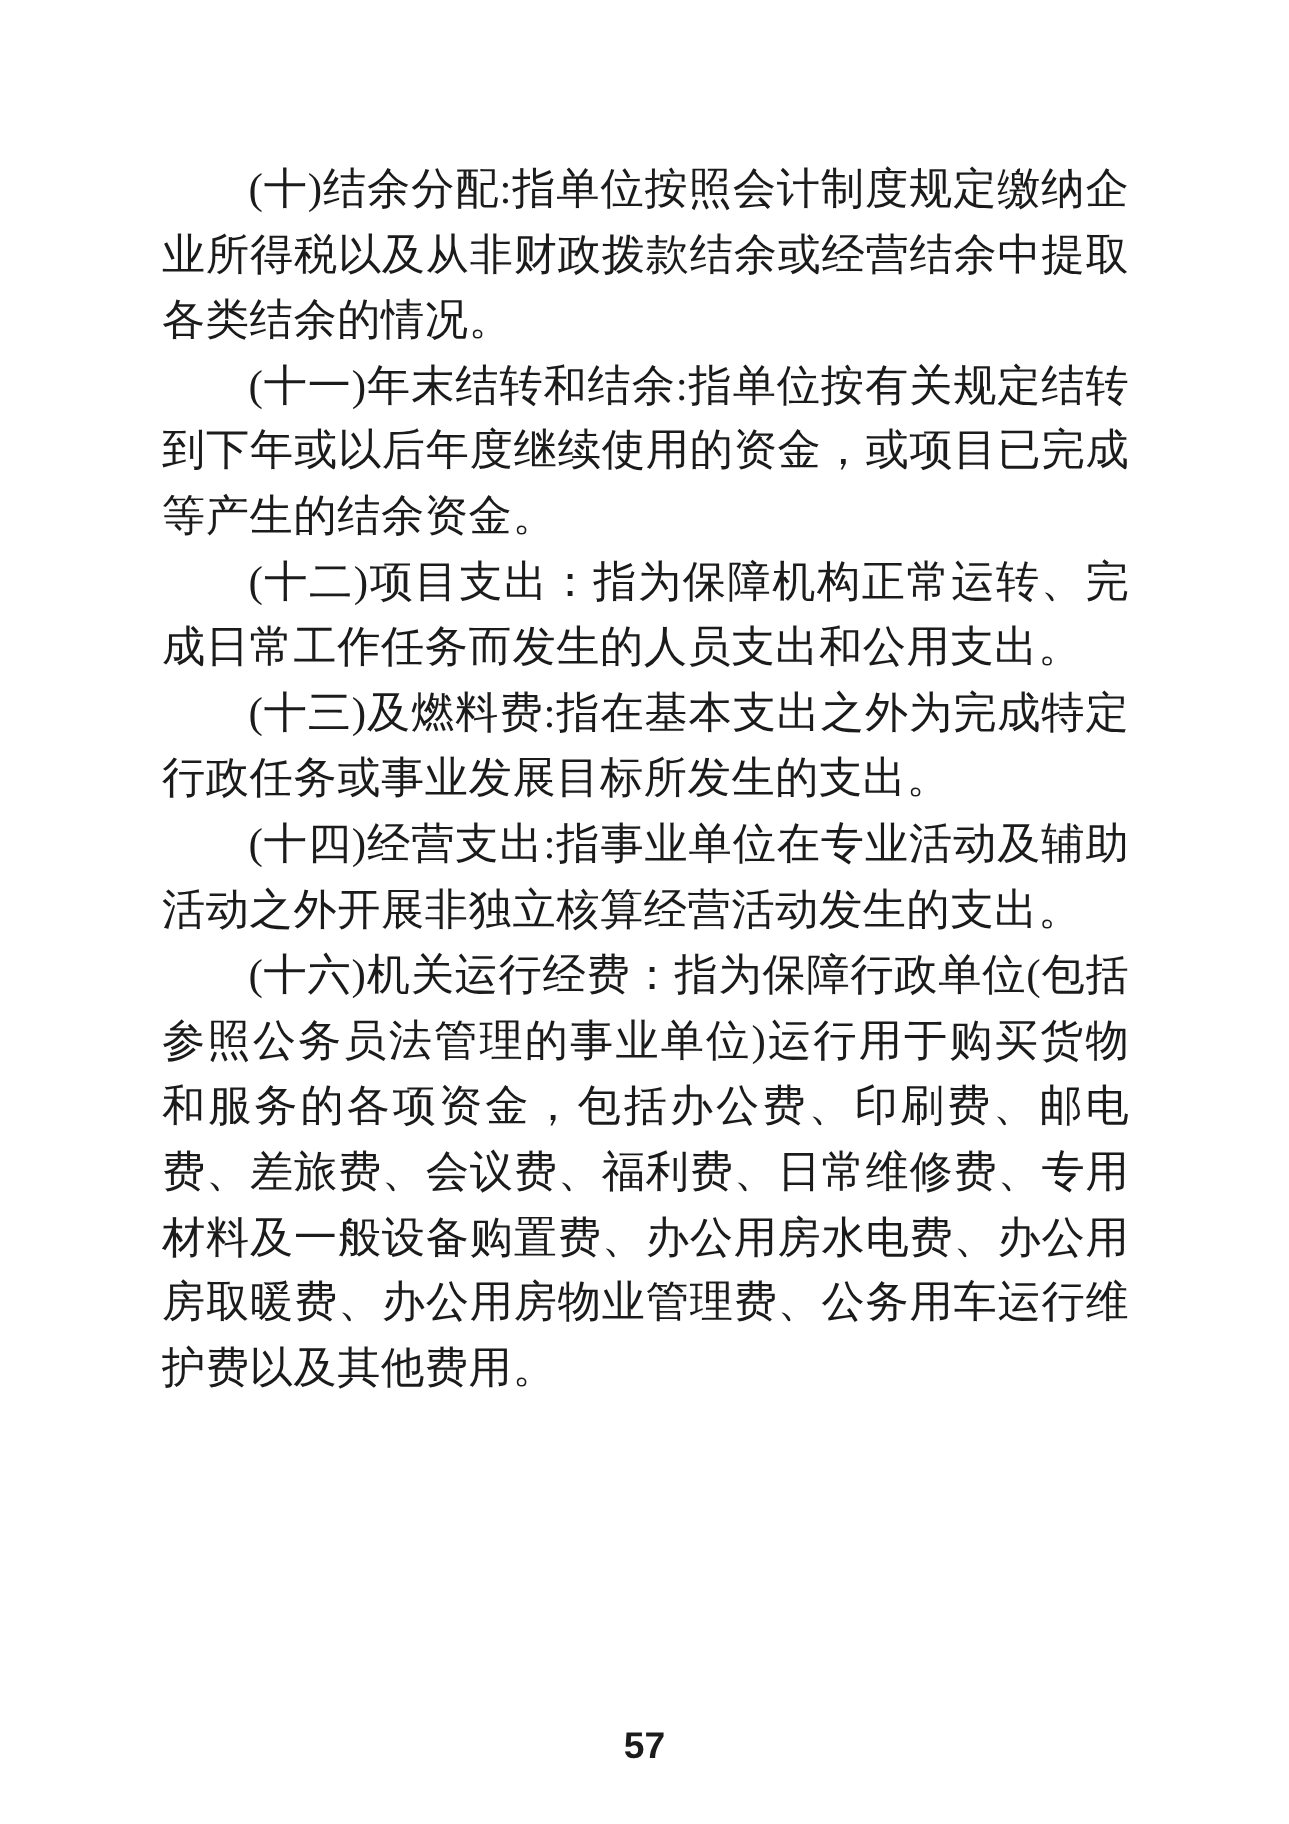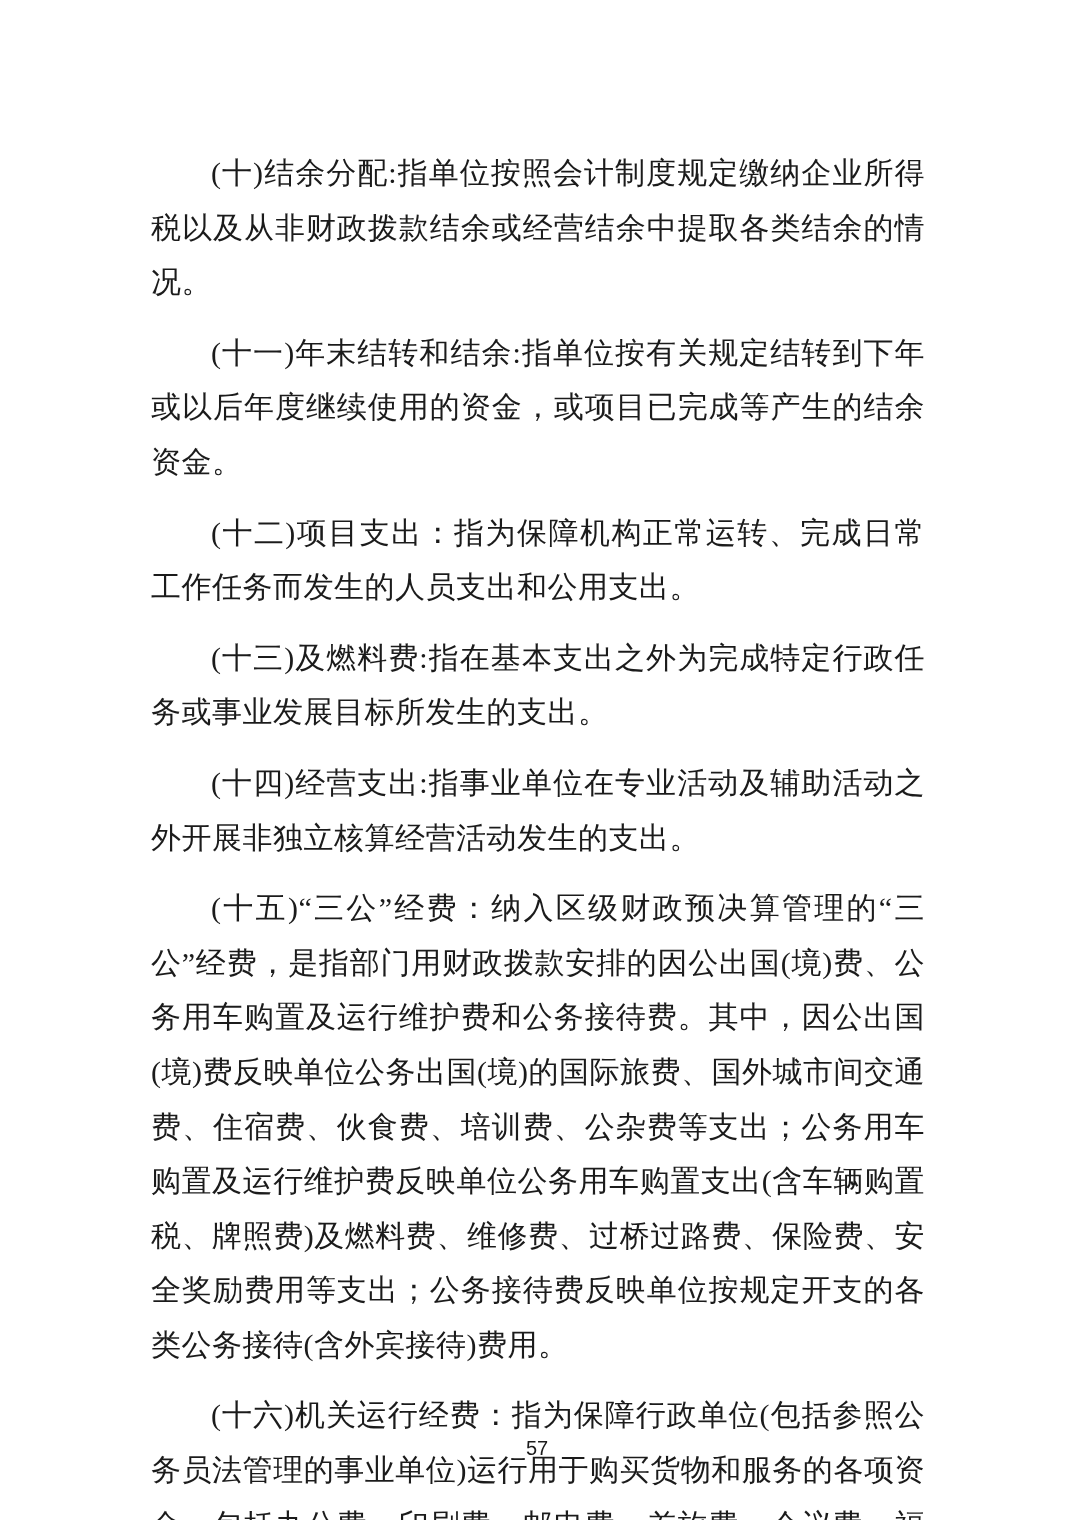"(十)结余分配:指单位按照会计制度规定缴纳企业所得税以及从非财政拨款结余或经营结" .content p { font-size: 30px -> 36px; margin: 16px -> 0 }
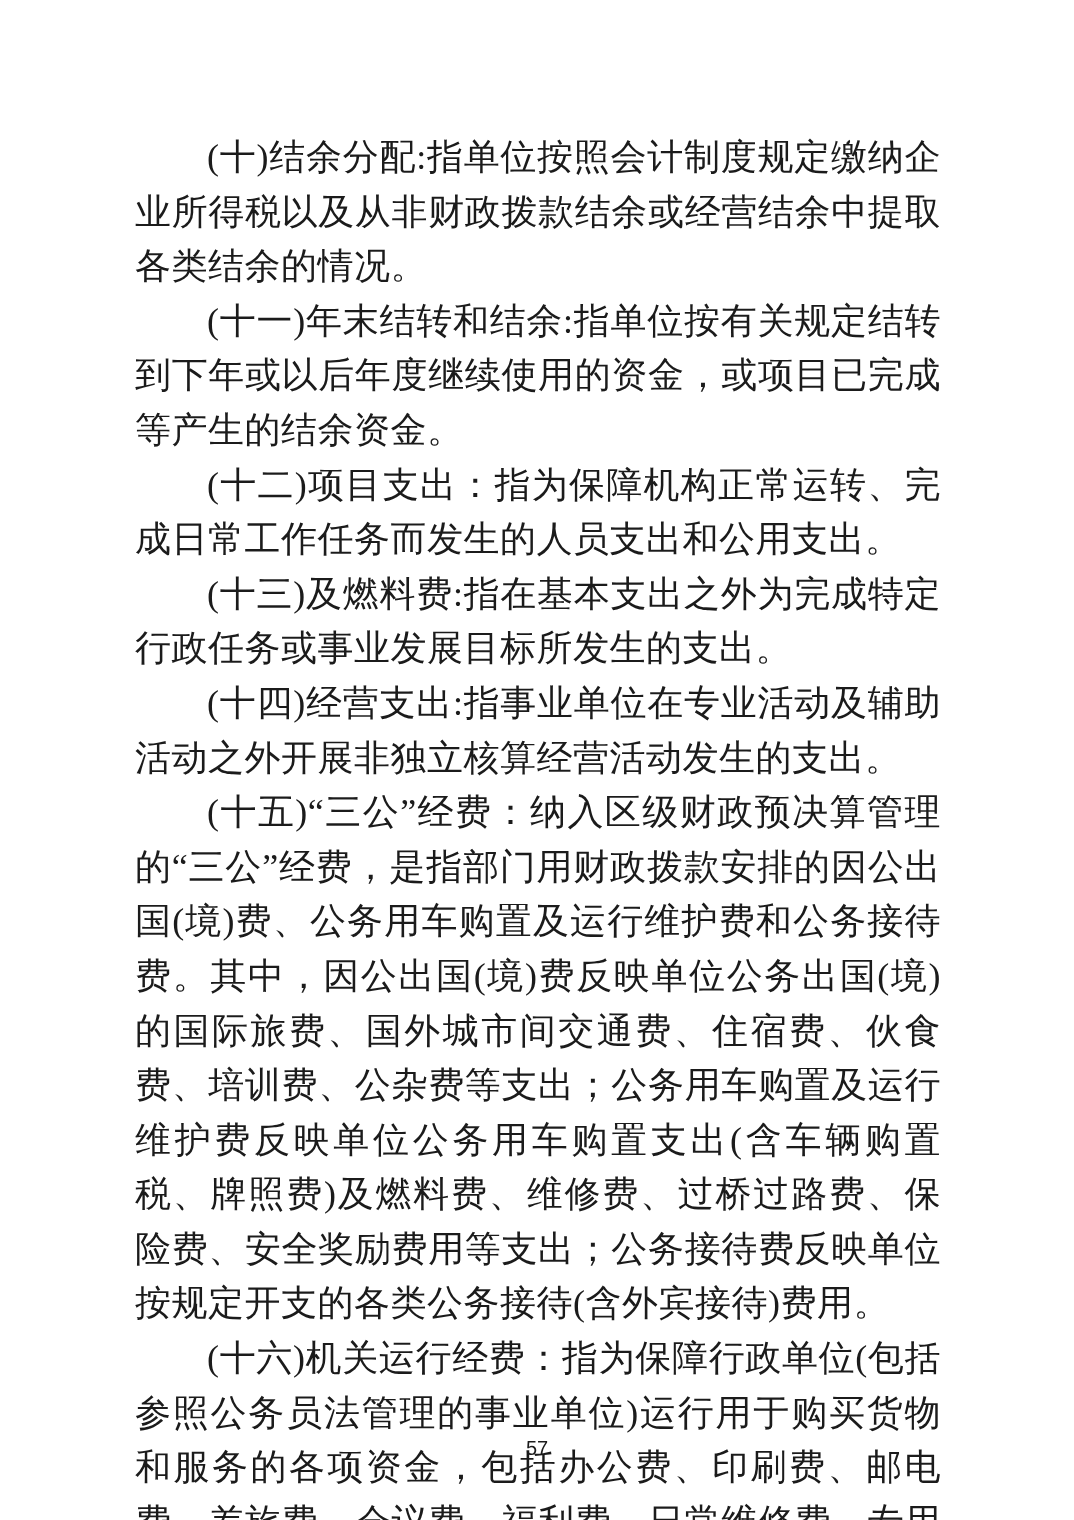"(十五)“三公”经费：纳入区级财政预决算管理的“三公”经费，是指部门用财政拨款安" p { html: <p>(十五)“三公”经费：纳入区级财政预决算管理的“三公”经费，是指部门用财政拨款安排的因公出国(境)费、公务用车购置及运行维护费和公务接待费。其中，因公出国(境)费反映单位公务出国(境)的国际旅费、国外城市间交通费、住宿费、伙食费、培训费、公杂费等支出；公务用车购置及运行维护费反映单位公务用车购置支出(含车辆购置税、牌照费)及燃料费、维修费、过桥过路费、保险费、安全奖励费用等支出；公务接待费反映单位按规定开支的各类公务接待(含外宾接待)费用。</p> -> none }
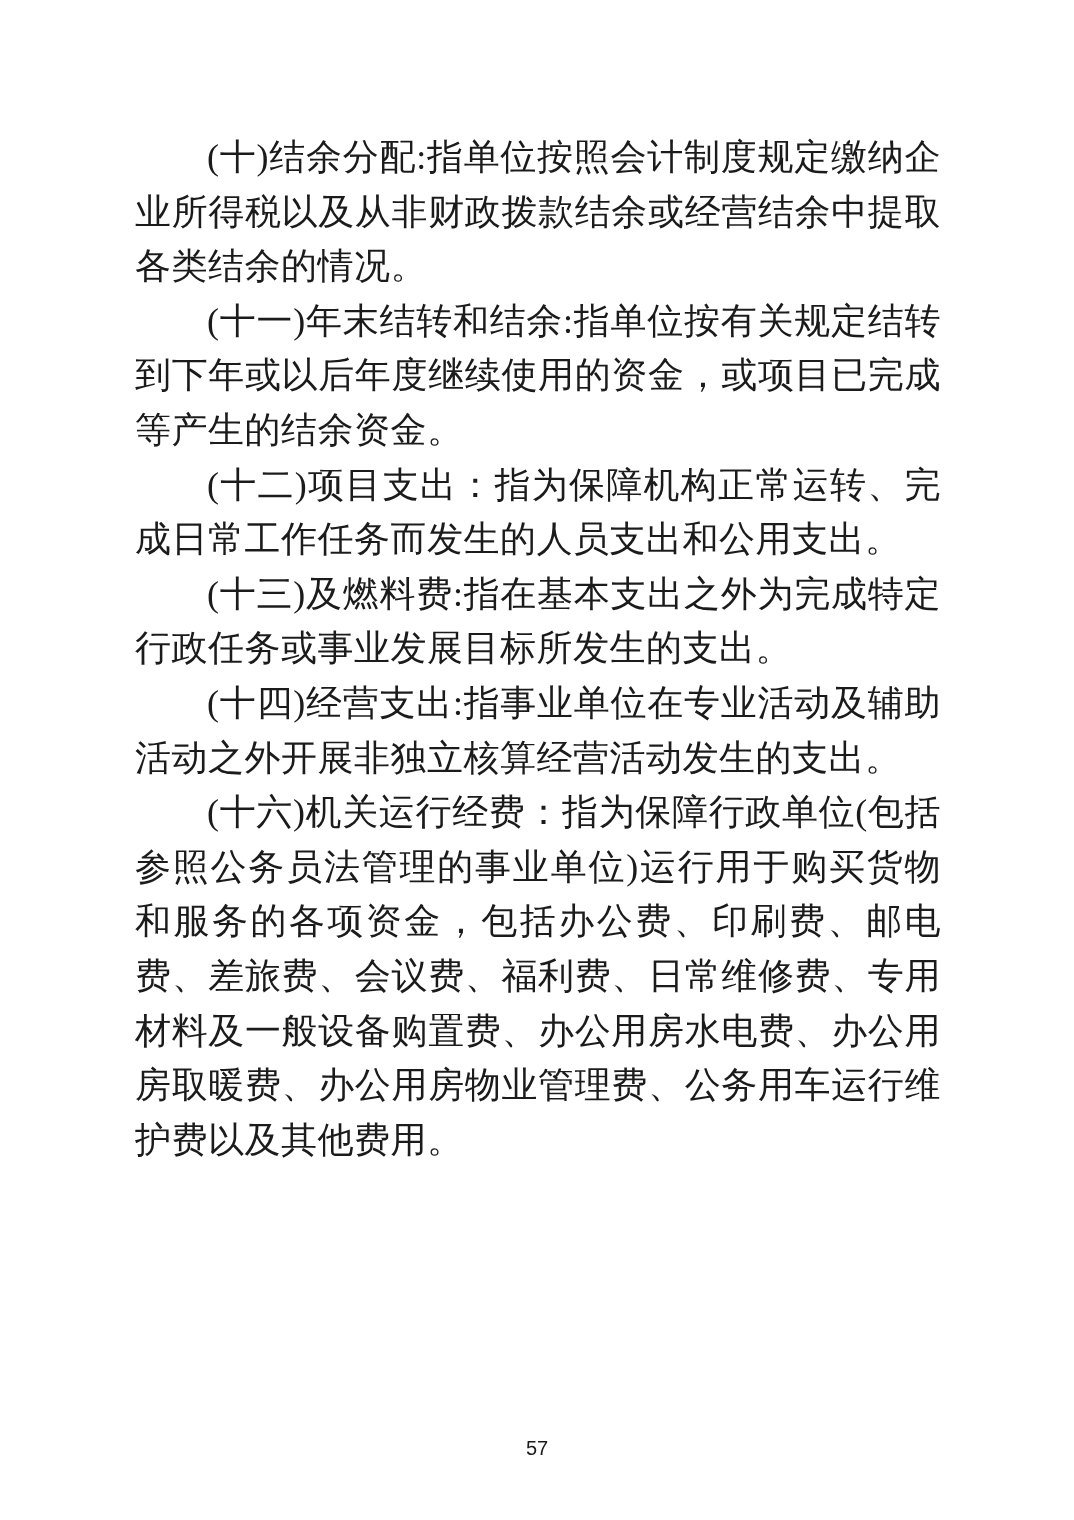"57" .page-number { font-size: 20px -> 31px; font-weight: none -> bold }
